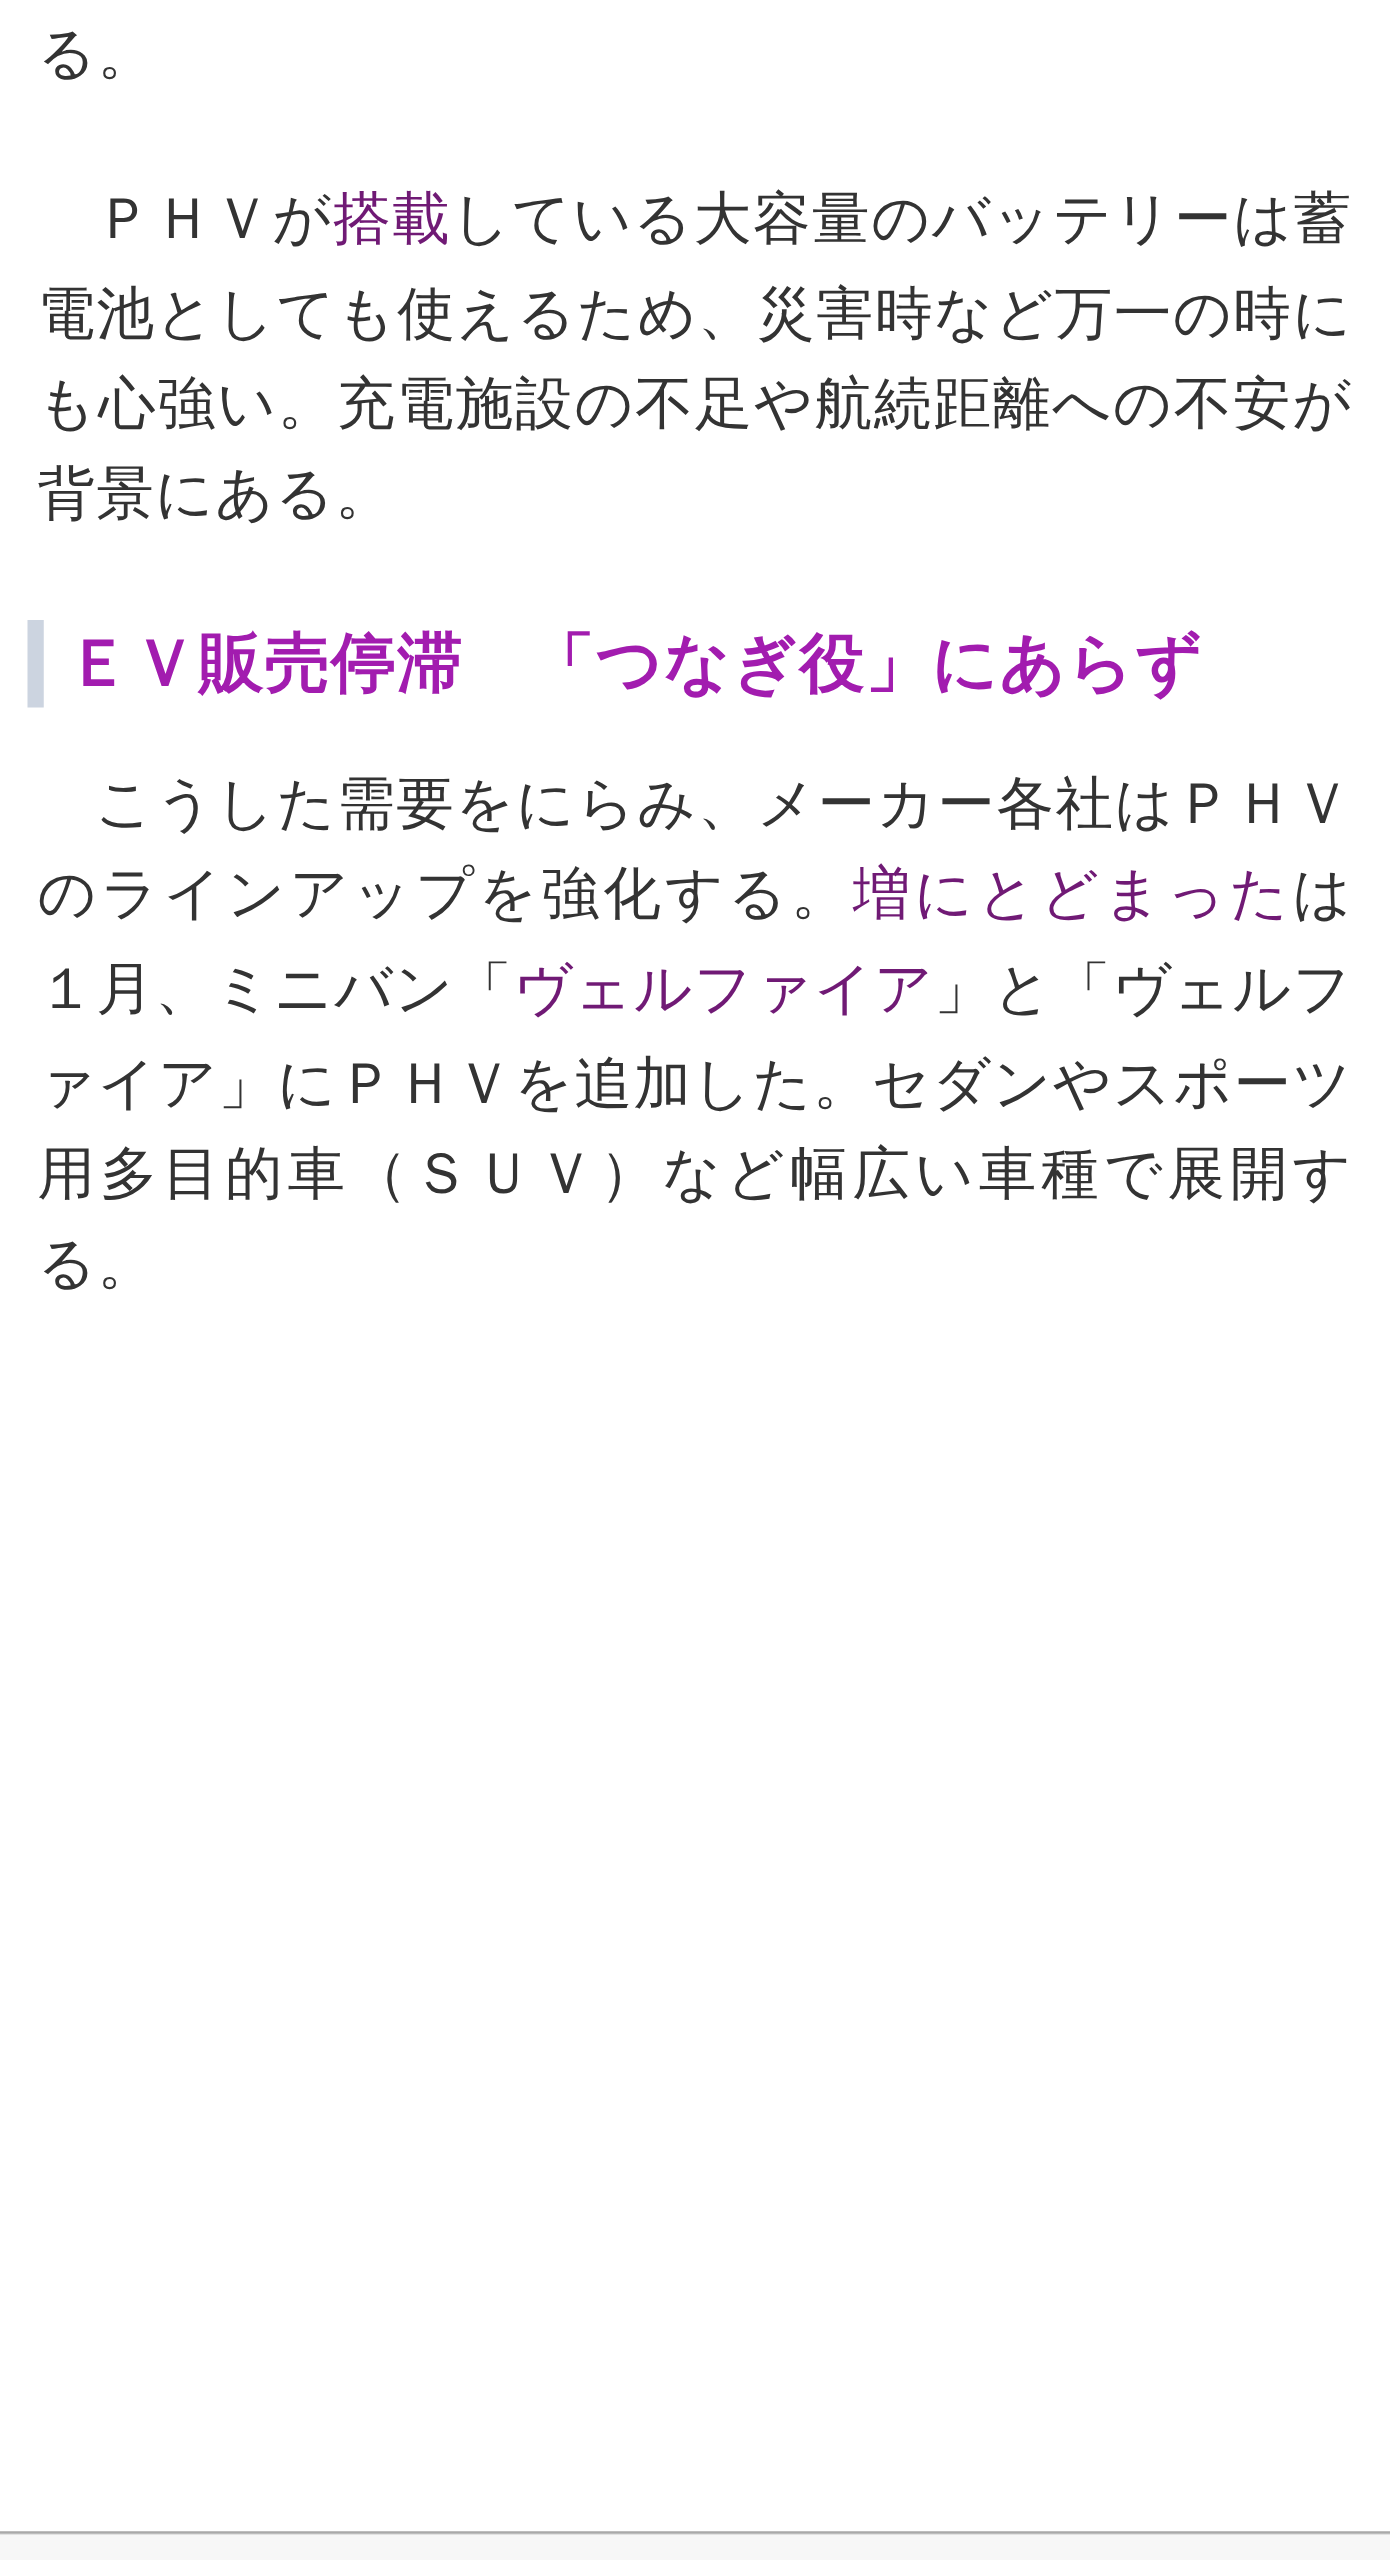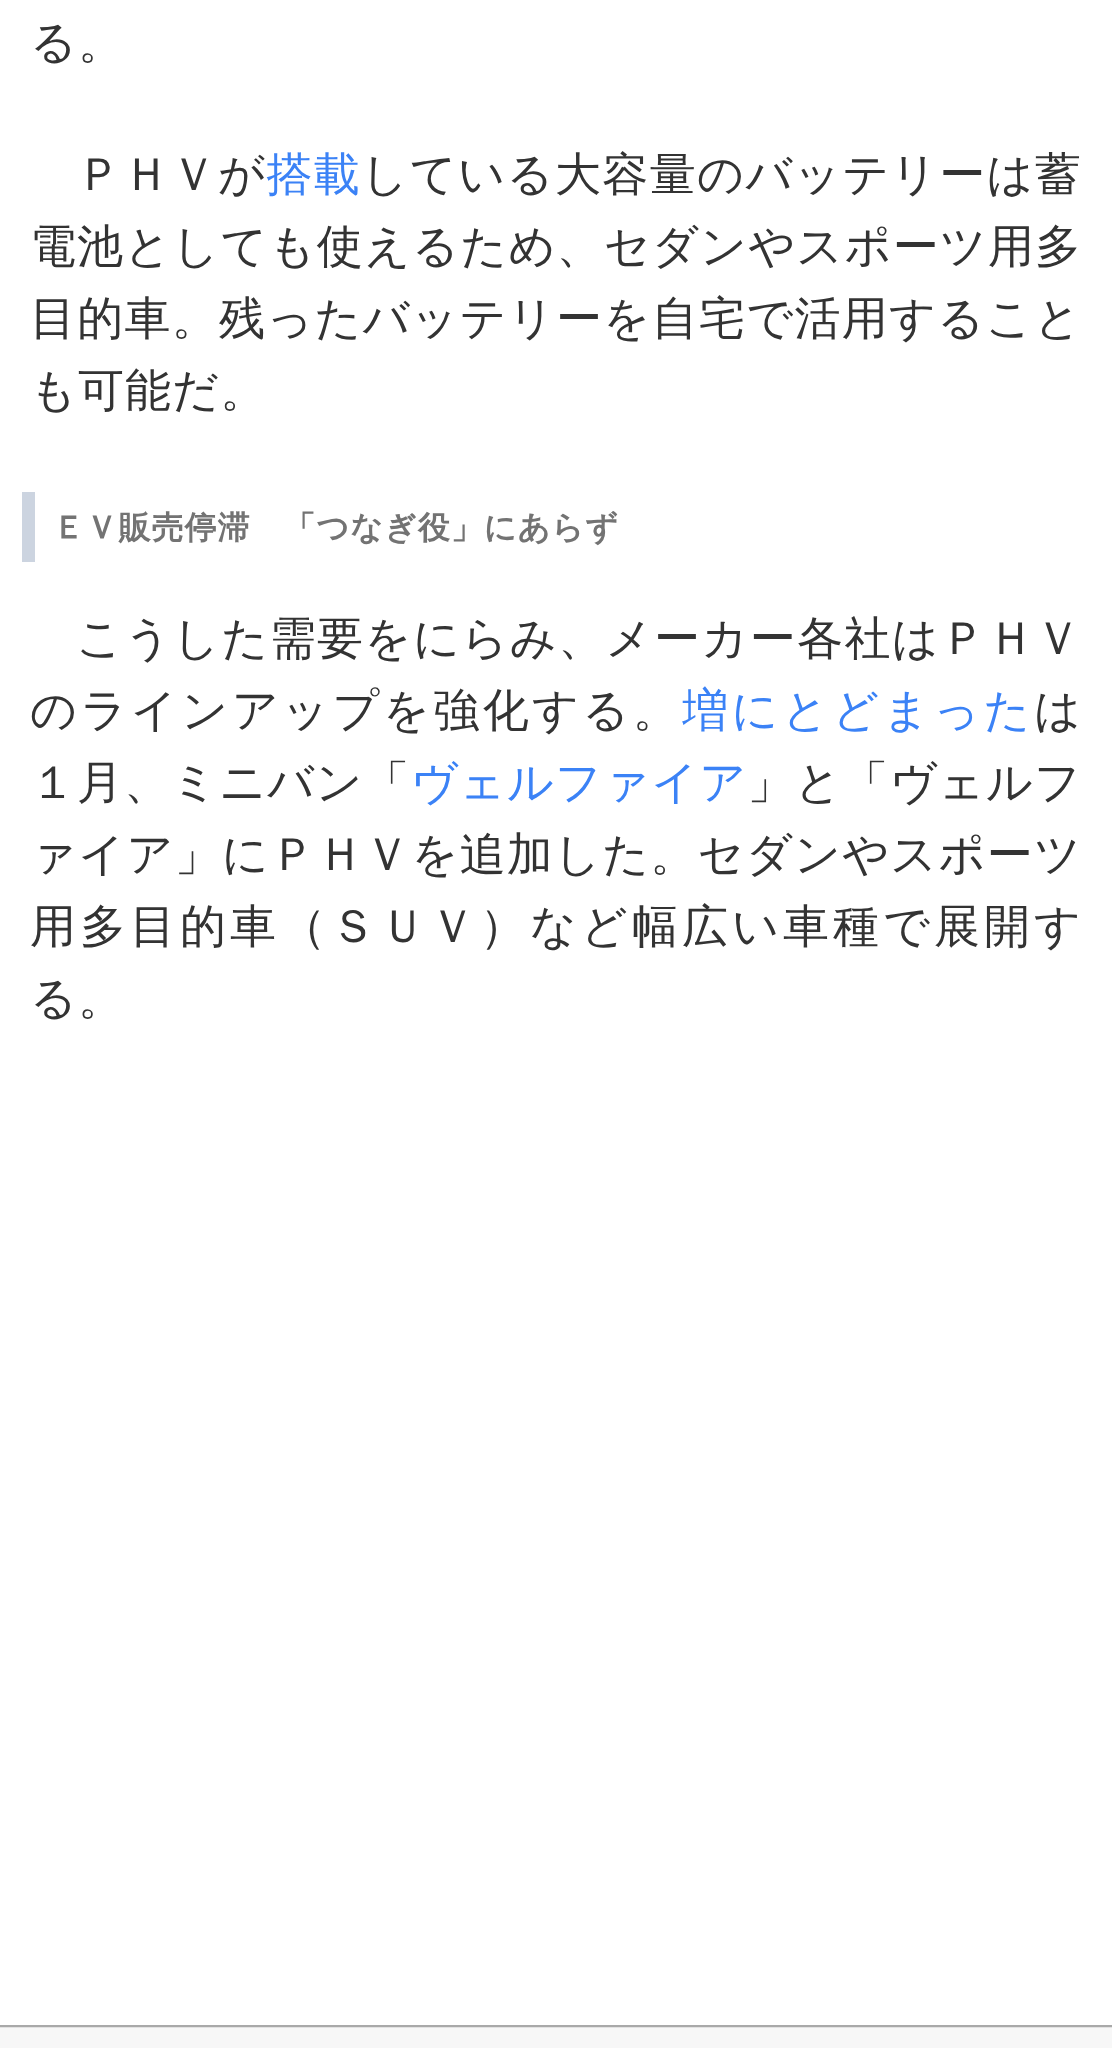"搭載" a.inline-link { color: #3b82f6 -> #701a75; font-family: none -> Liberation Mono, monospace }
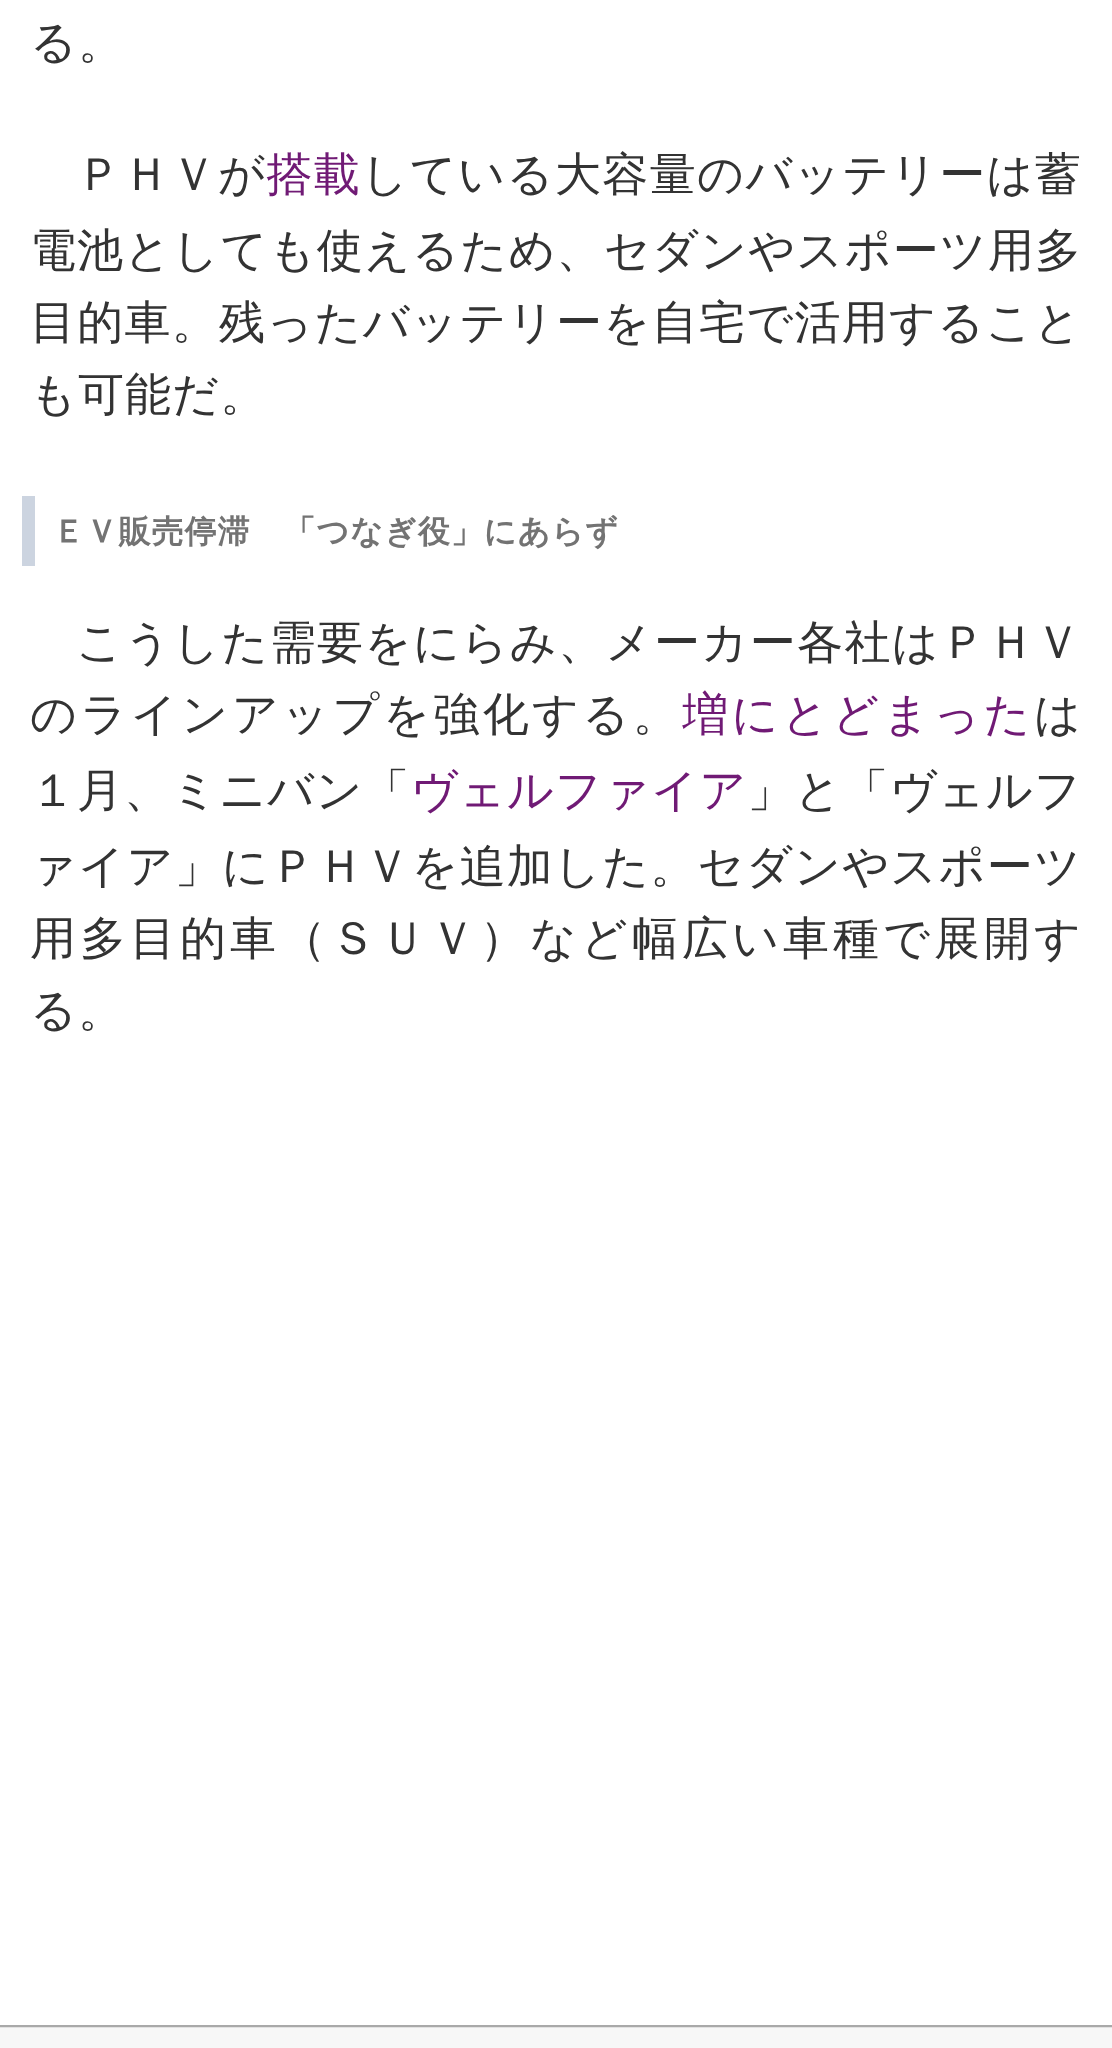"している大容量のバッテリーは蓄電池としても使えるため、セダンやスポーツ用多目的車" span { text: セダンやスポーツ用多目的車。残ったバッテリーを自宅で活用することも可能だ -> 災害時など万一の時にも心強い。充電施設の不足や航続距離への不安が背景にある }
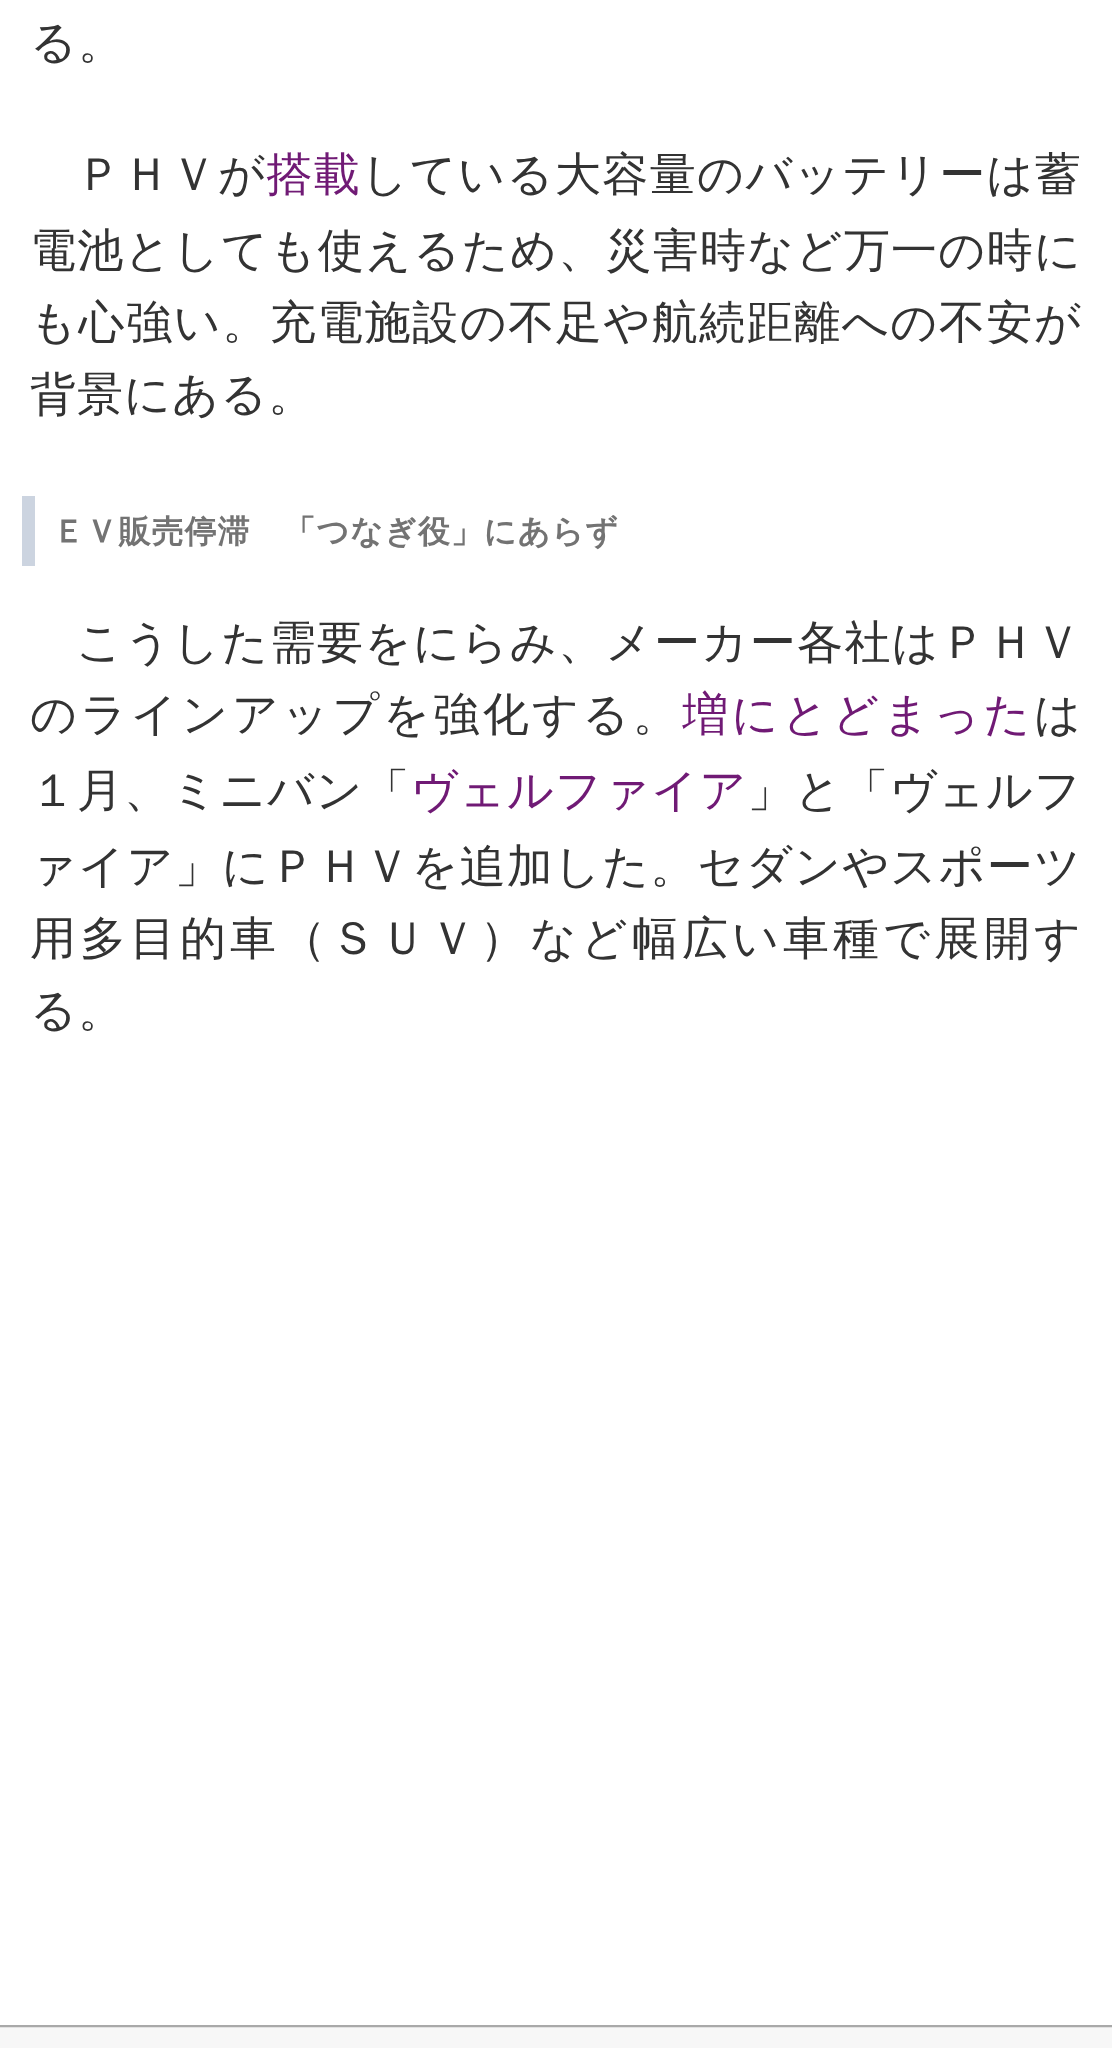"ＥＶ販売停滞 「つなぎ役」にあらず" .section-heading { color: #737373 -> #a21caf; font-size: 32px -> 52px }
